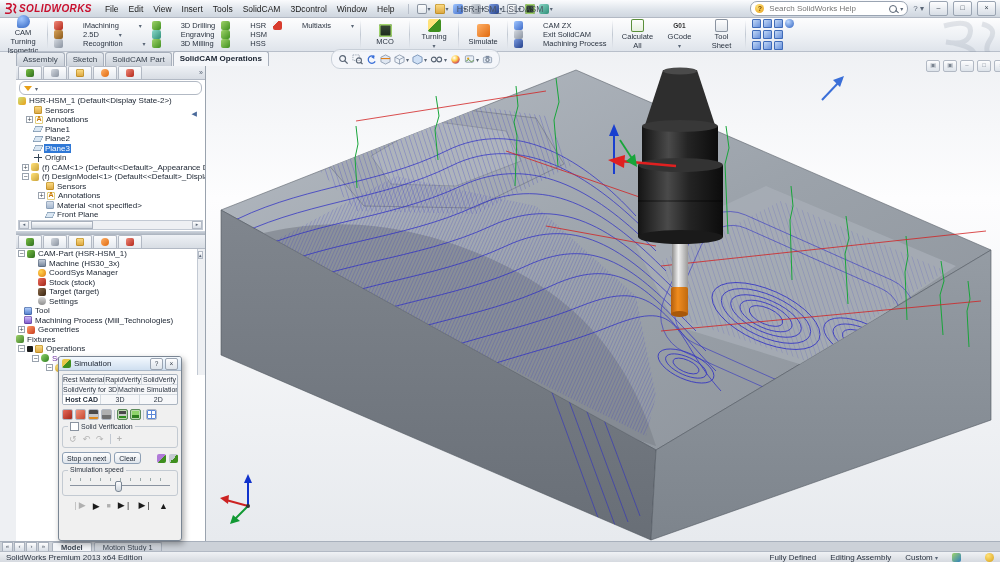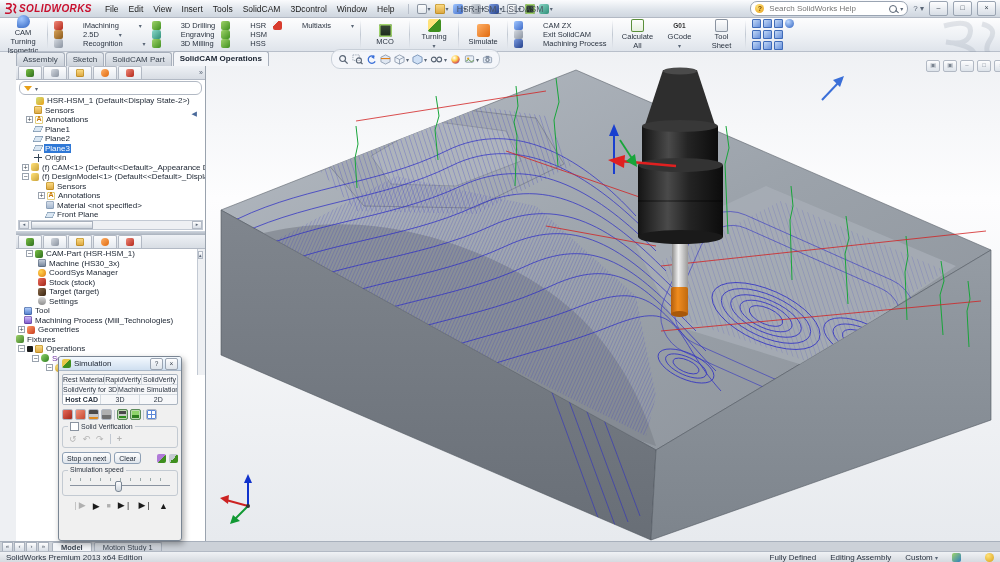"HSR-HSM_1 (Default<Display State-2>)" div.trow { padding-left: 20px -> 2px }
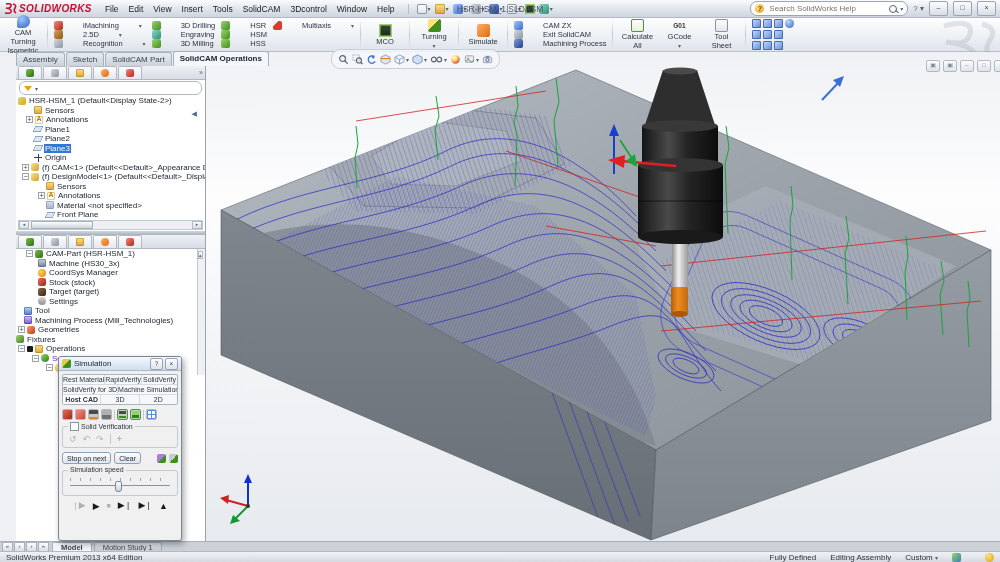"CAM-Part (HSR-HSM_1)" div.trow { padding-left: 10px -> 2px }
